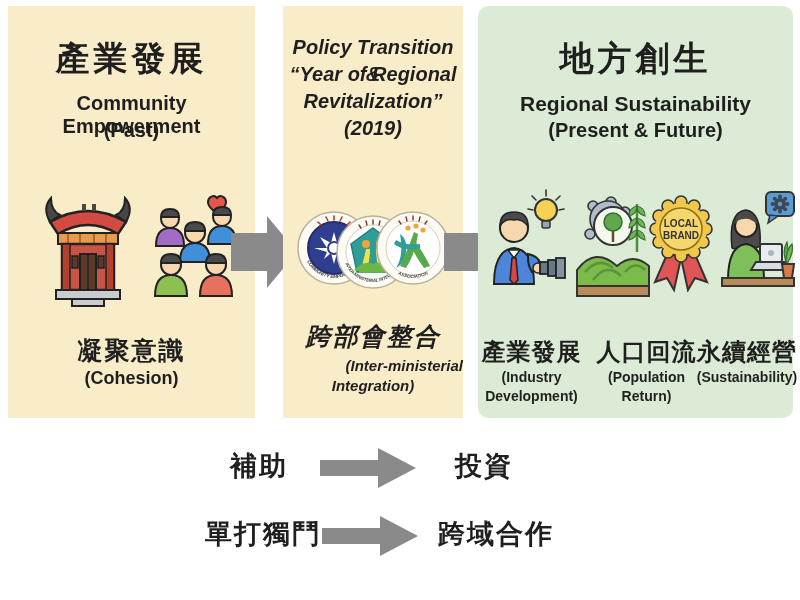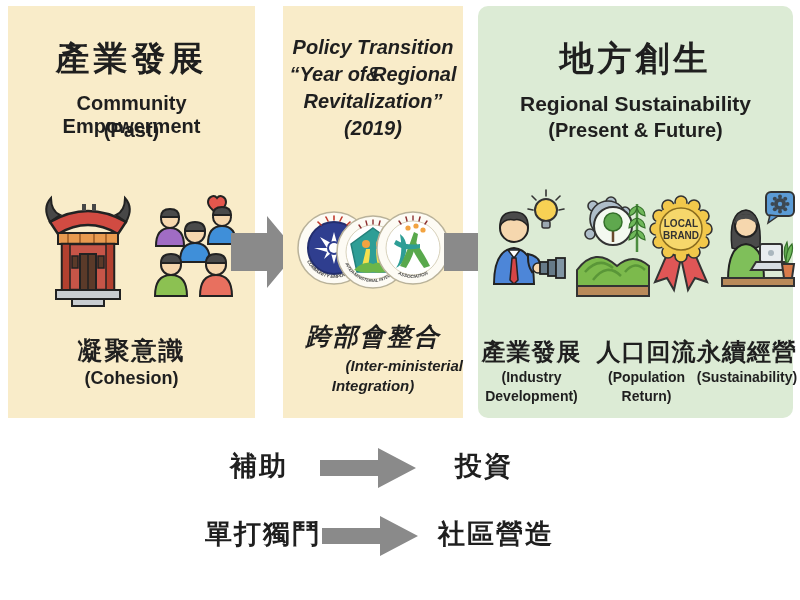"社區營造" div.bottom-zh { text: 社區營造 -> 跨域合作 }
